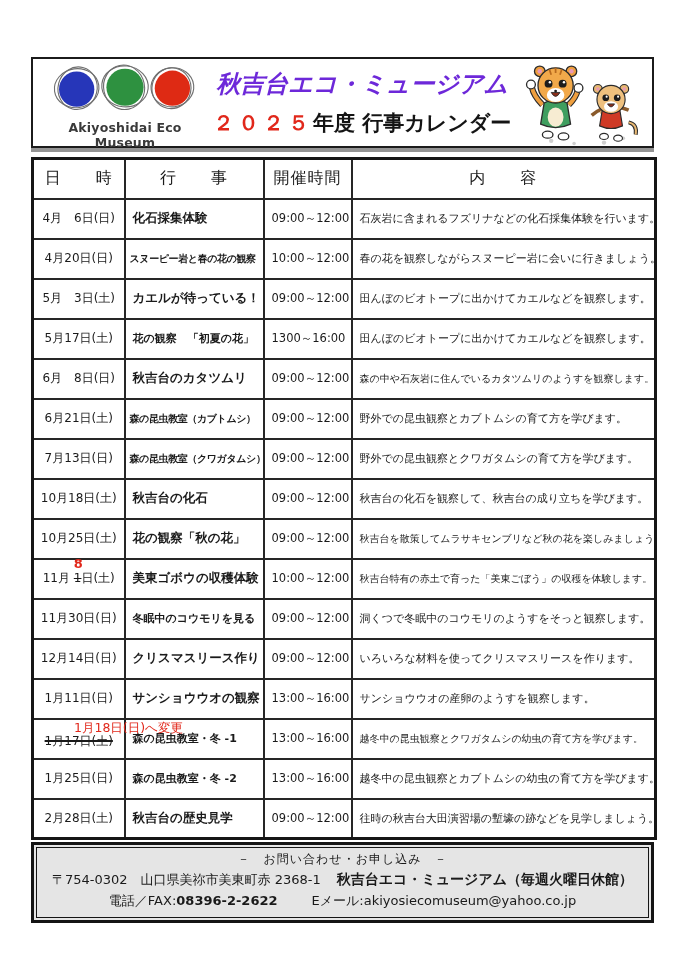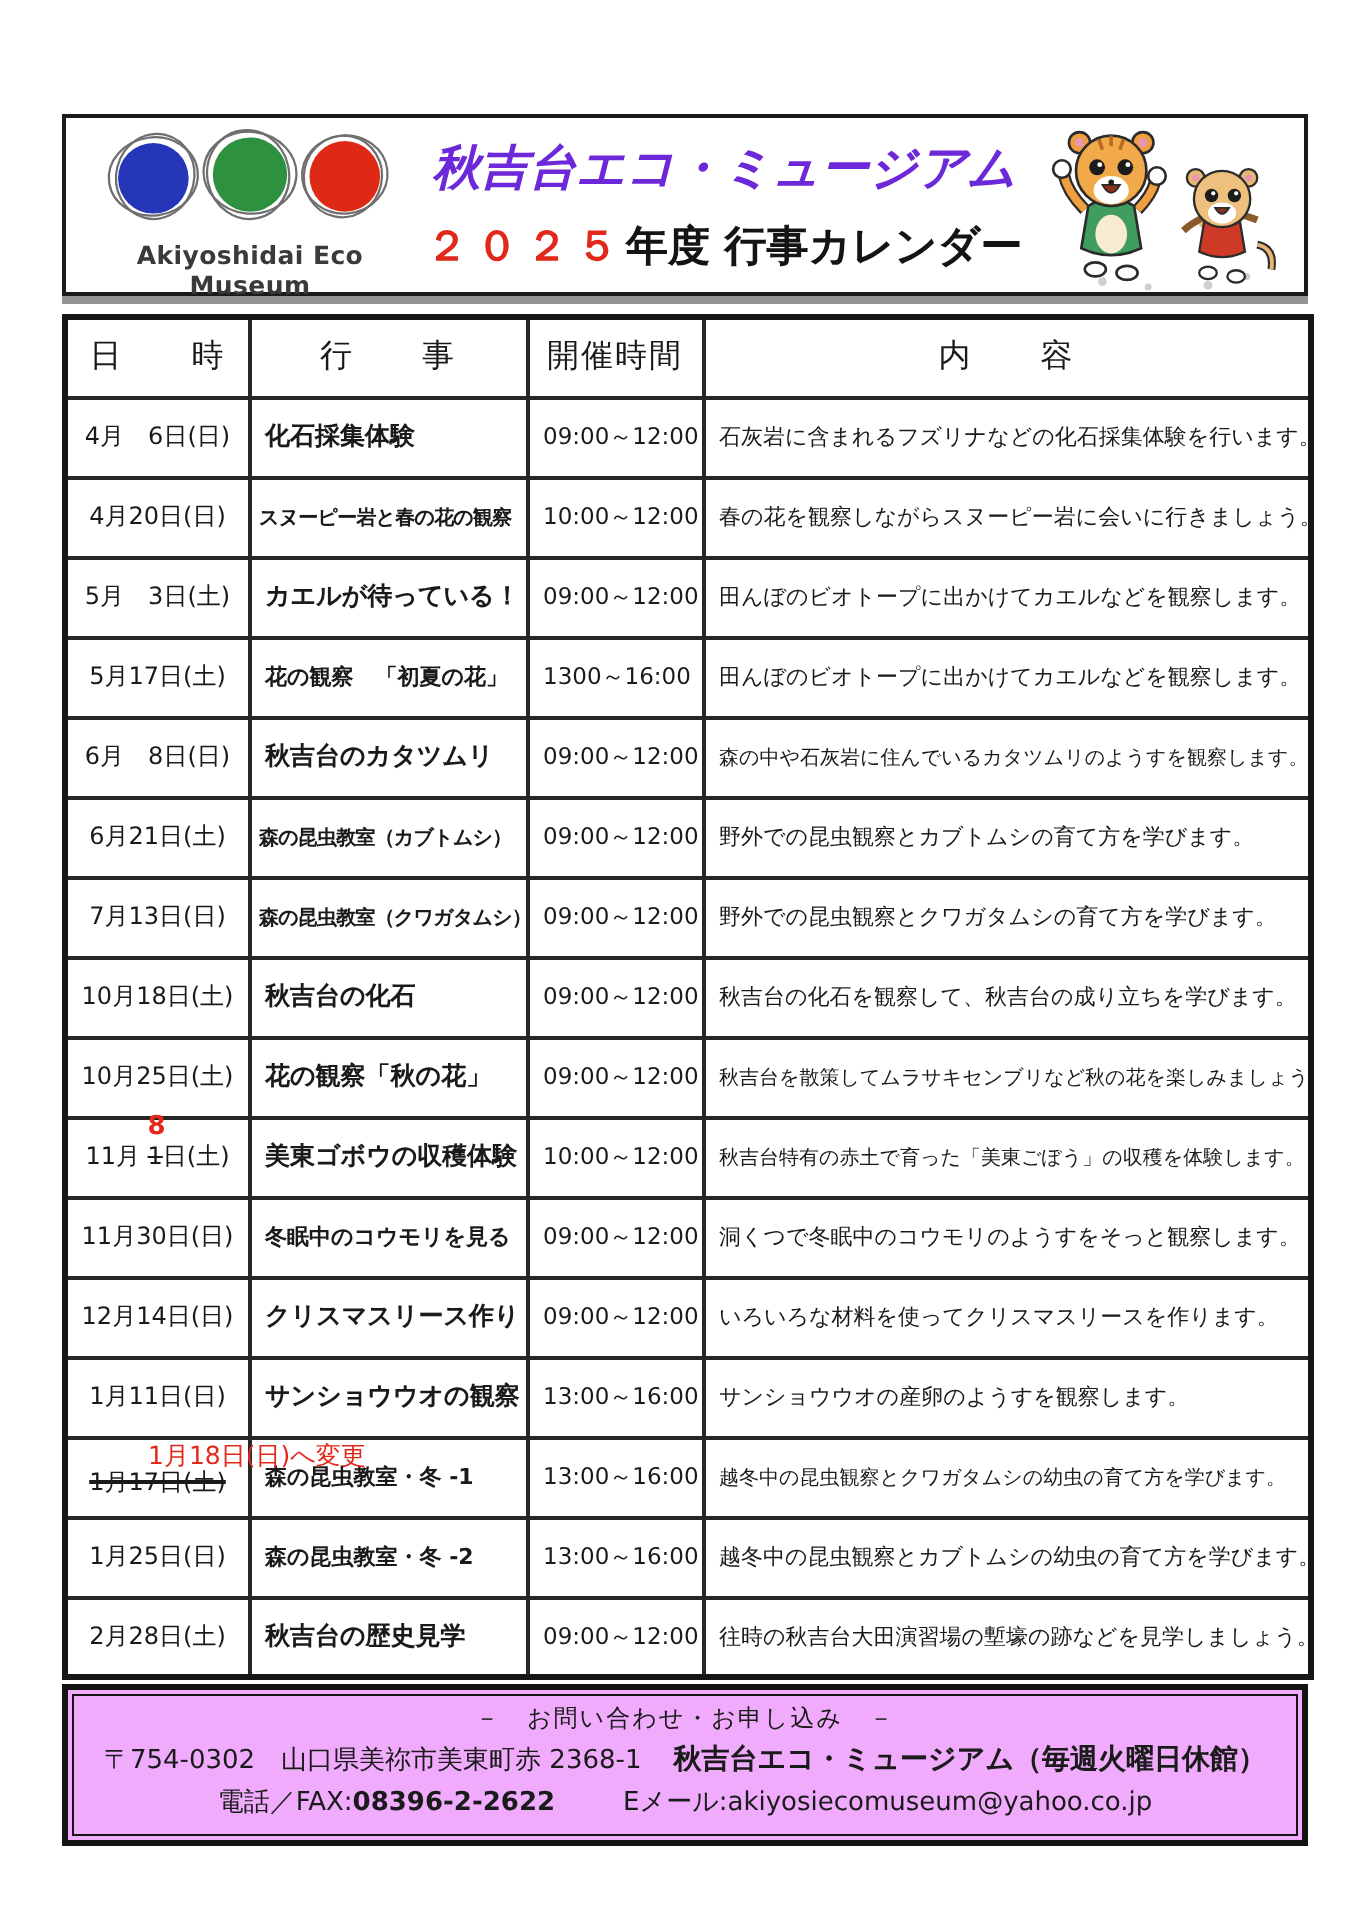"－ お問い合わせ・お申し込み －" .footer-outer { background: #f0abfc -> #e5e5e5 }
